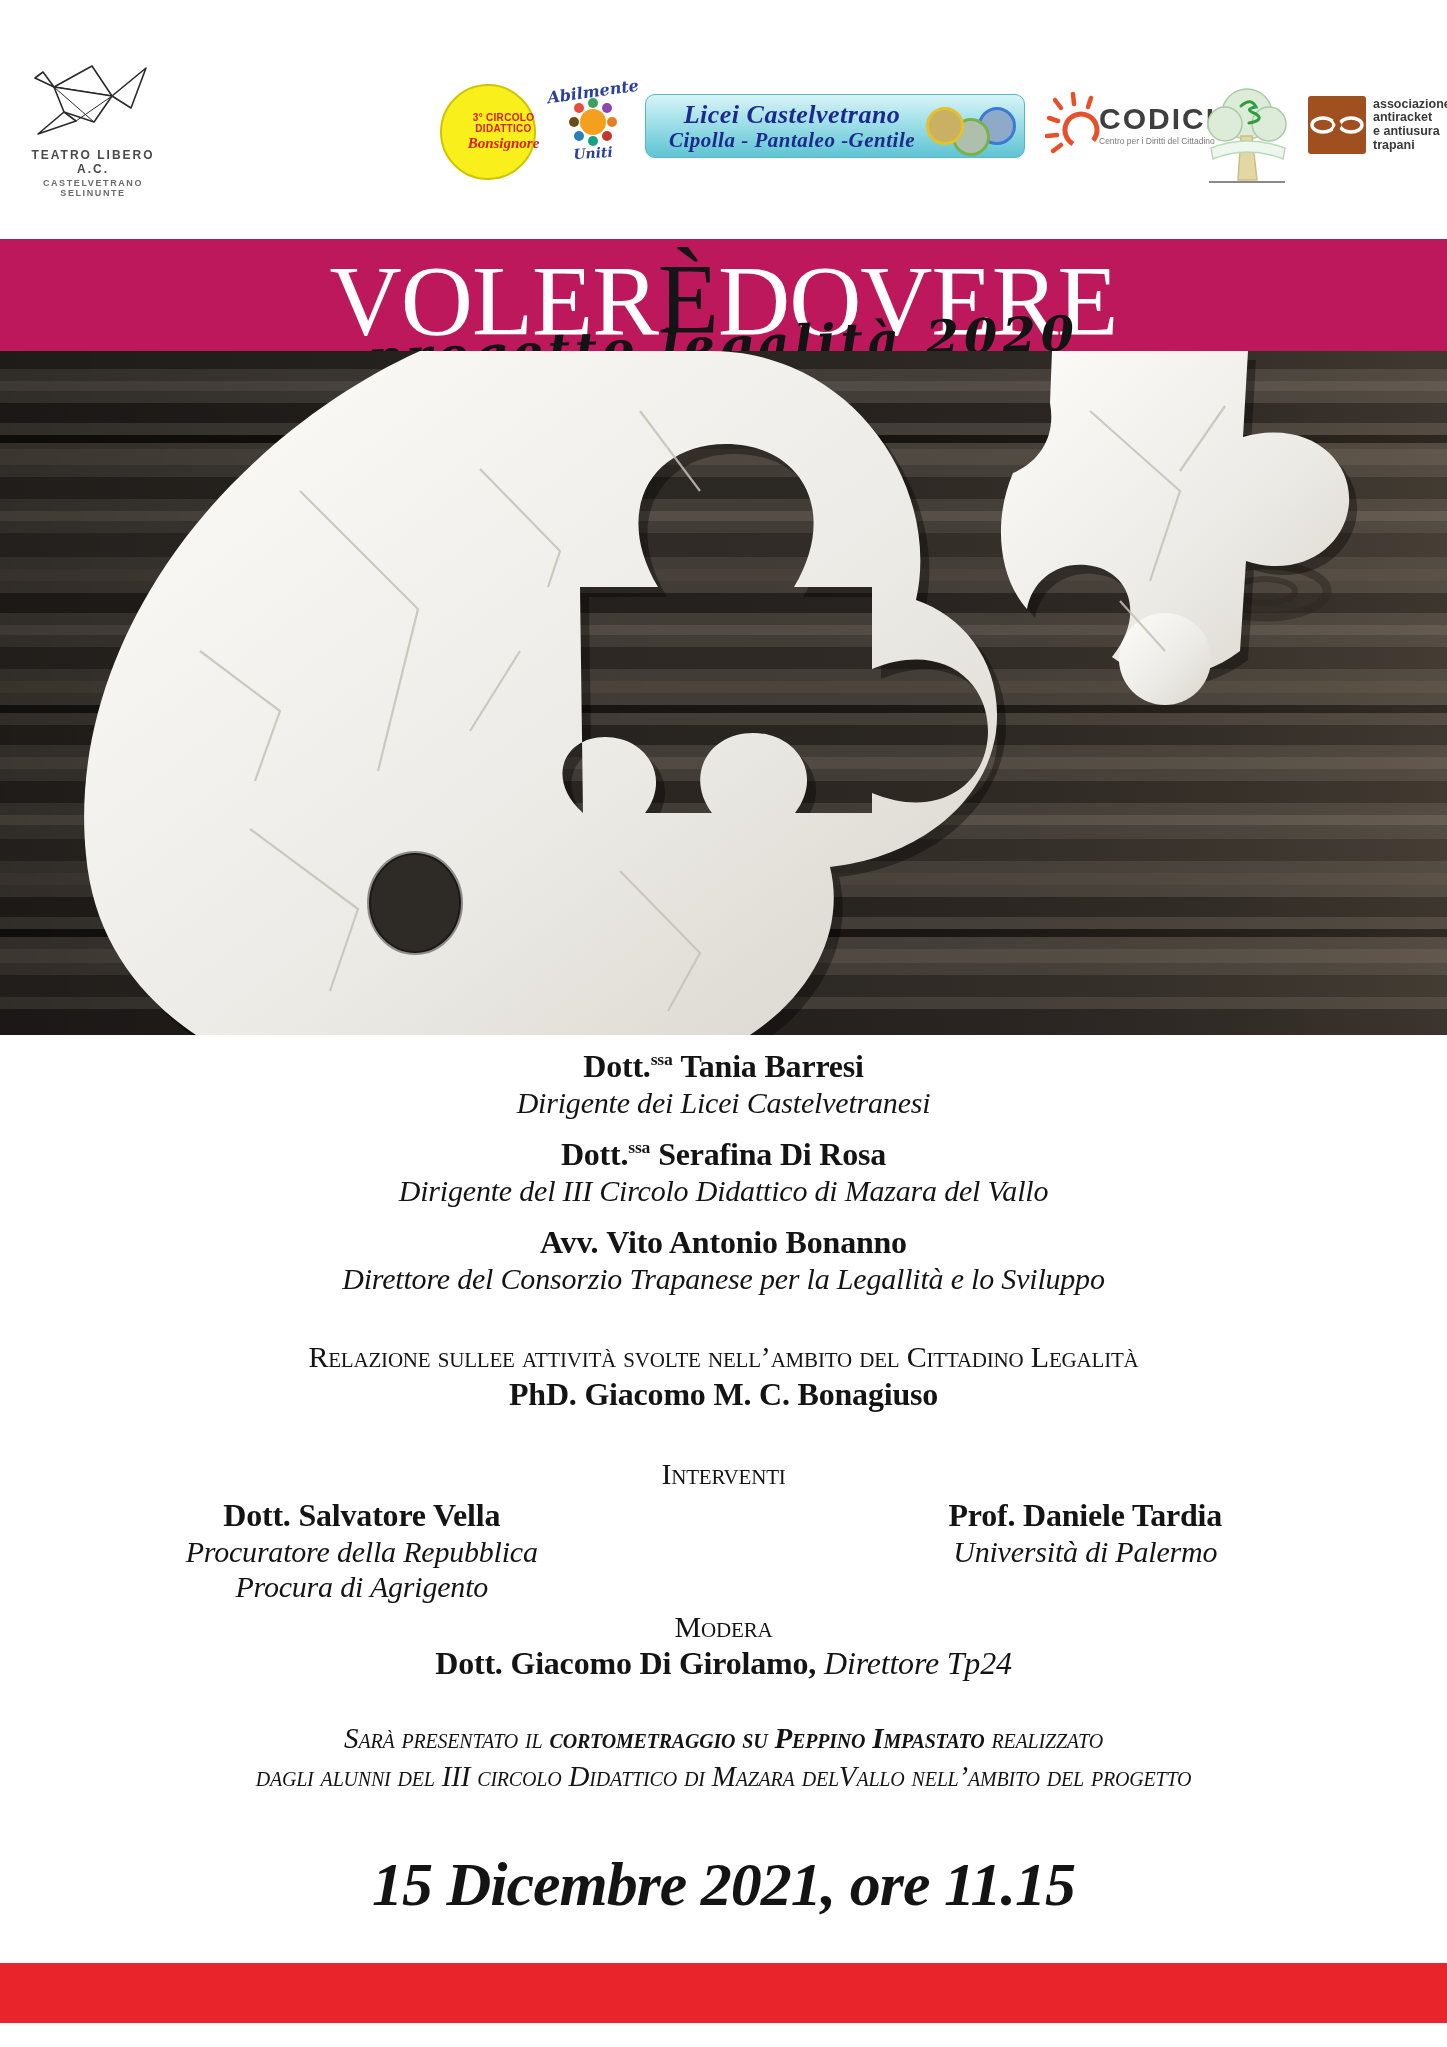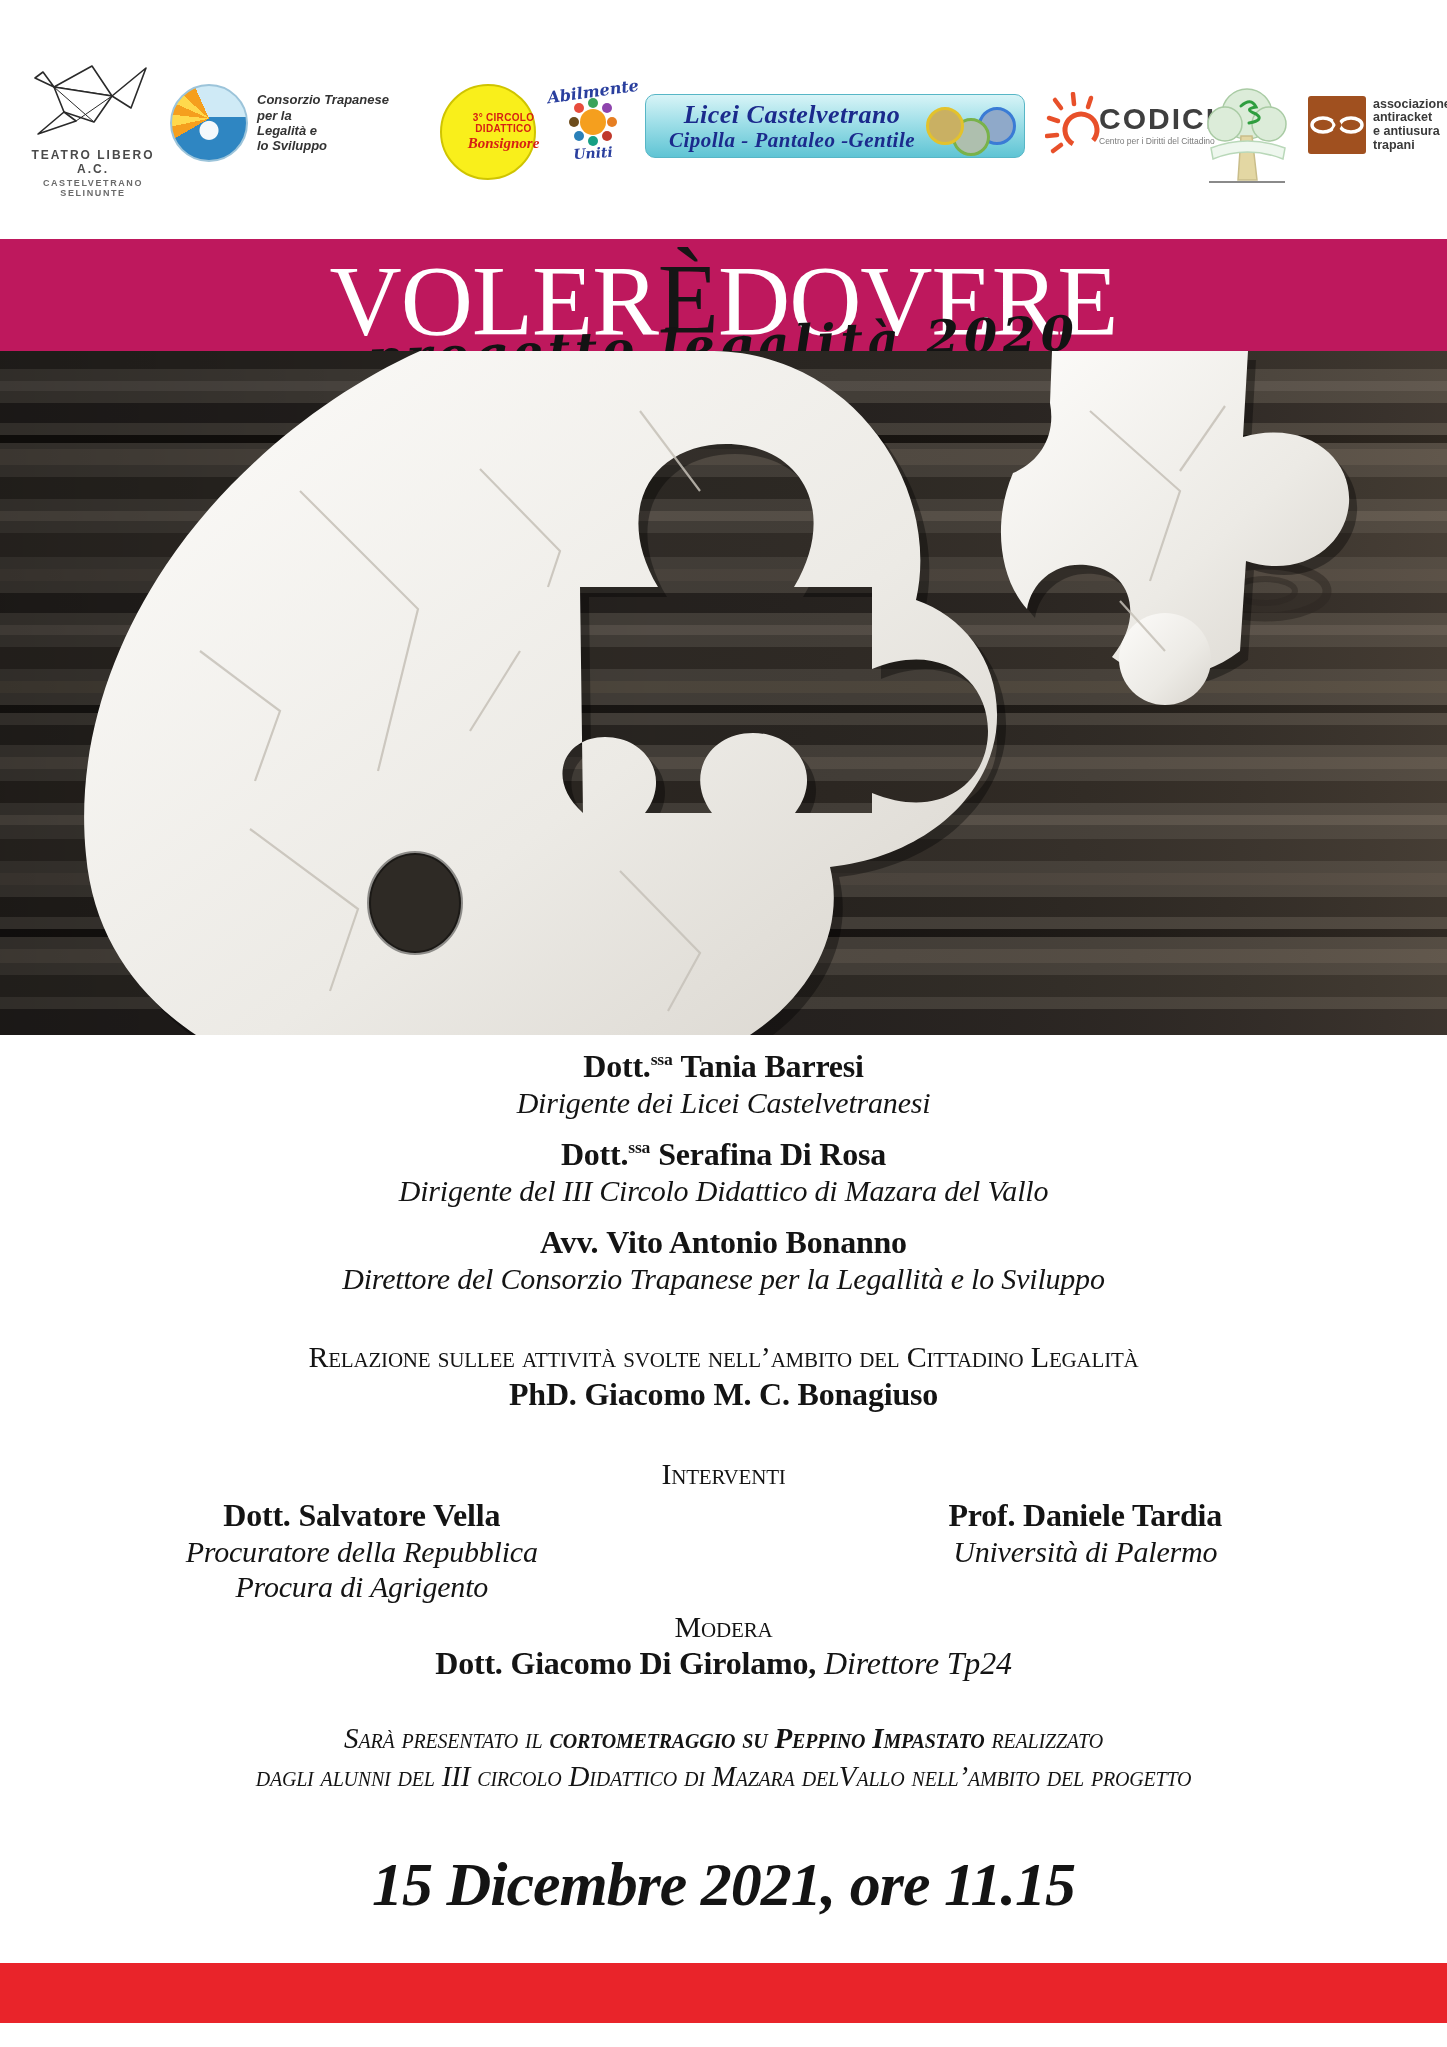"Consorzio Trapanese" div.logo { html: <div> <div></div> <div> <div>Consorzio Trapanese</div> <div>per la</div> <div>Legalità e</div> <div>lo Sviluppo</div> </div> </div> -> none }
